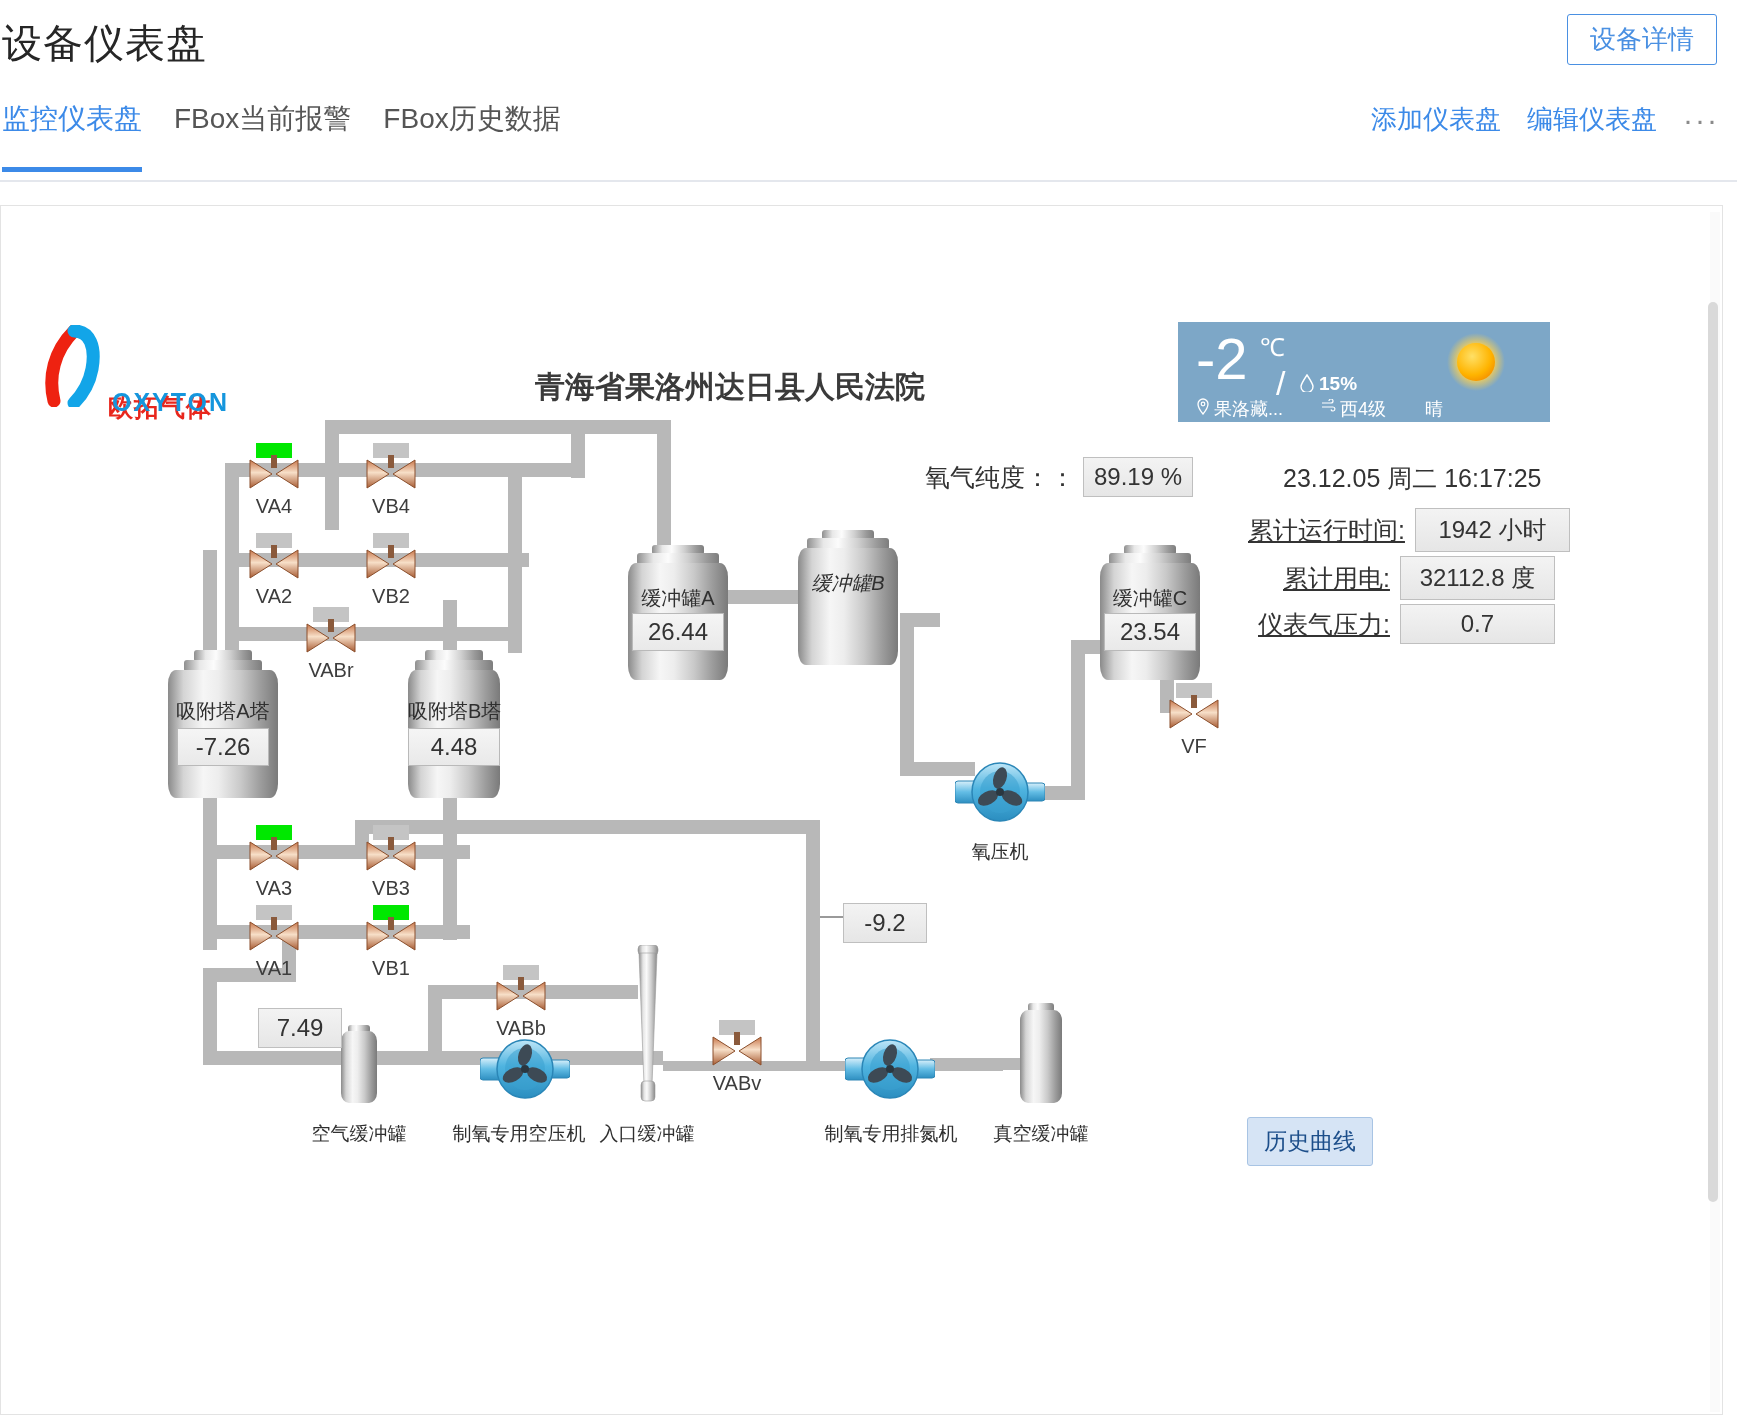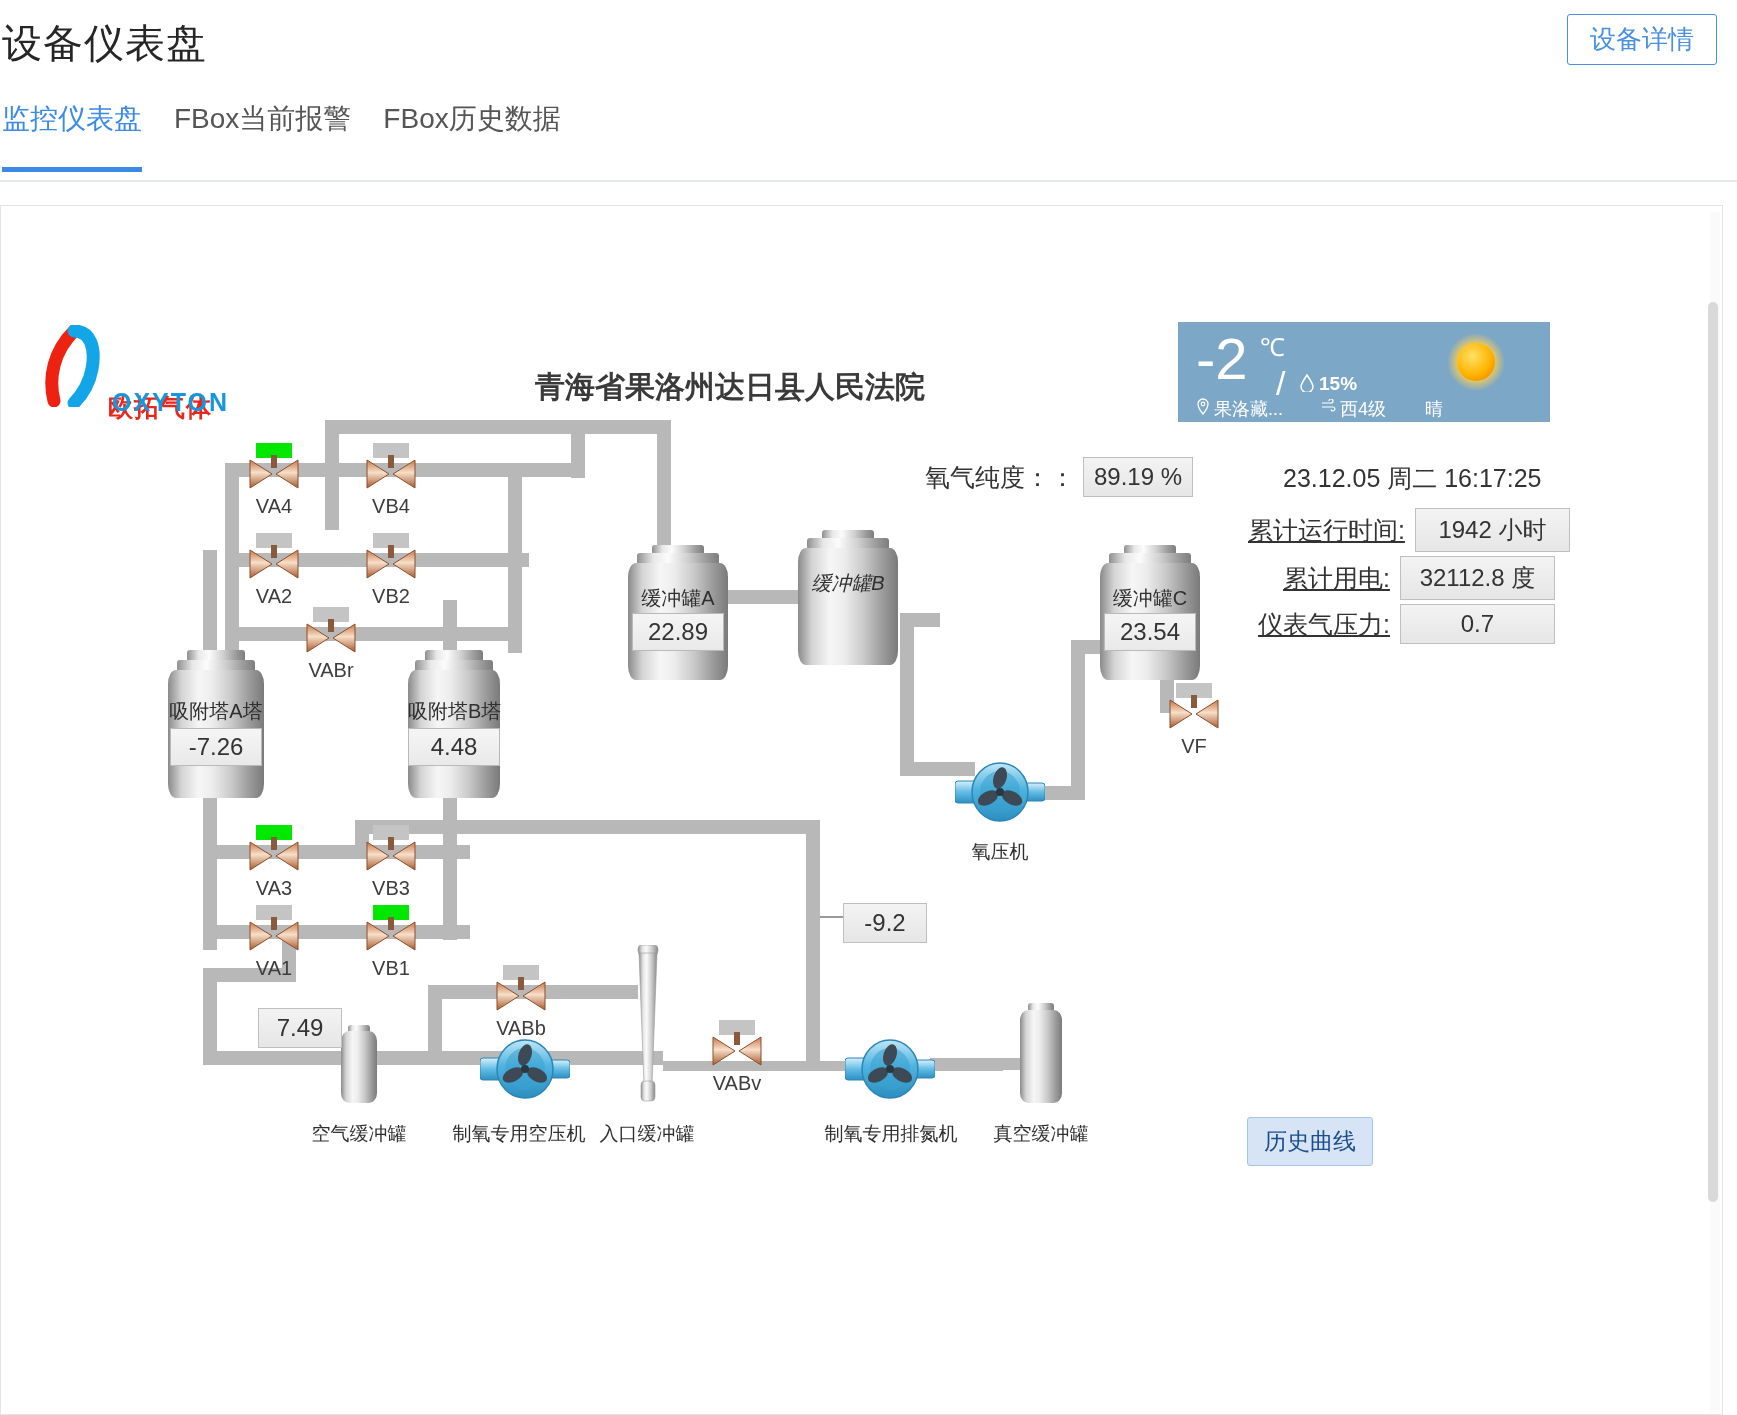"添加仪表盘" div { html: none -> <div> <div>添加仪表盘</div> <div>编辑仪表盘</div> <div>···</div> </div> }
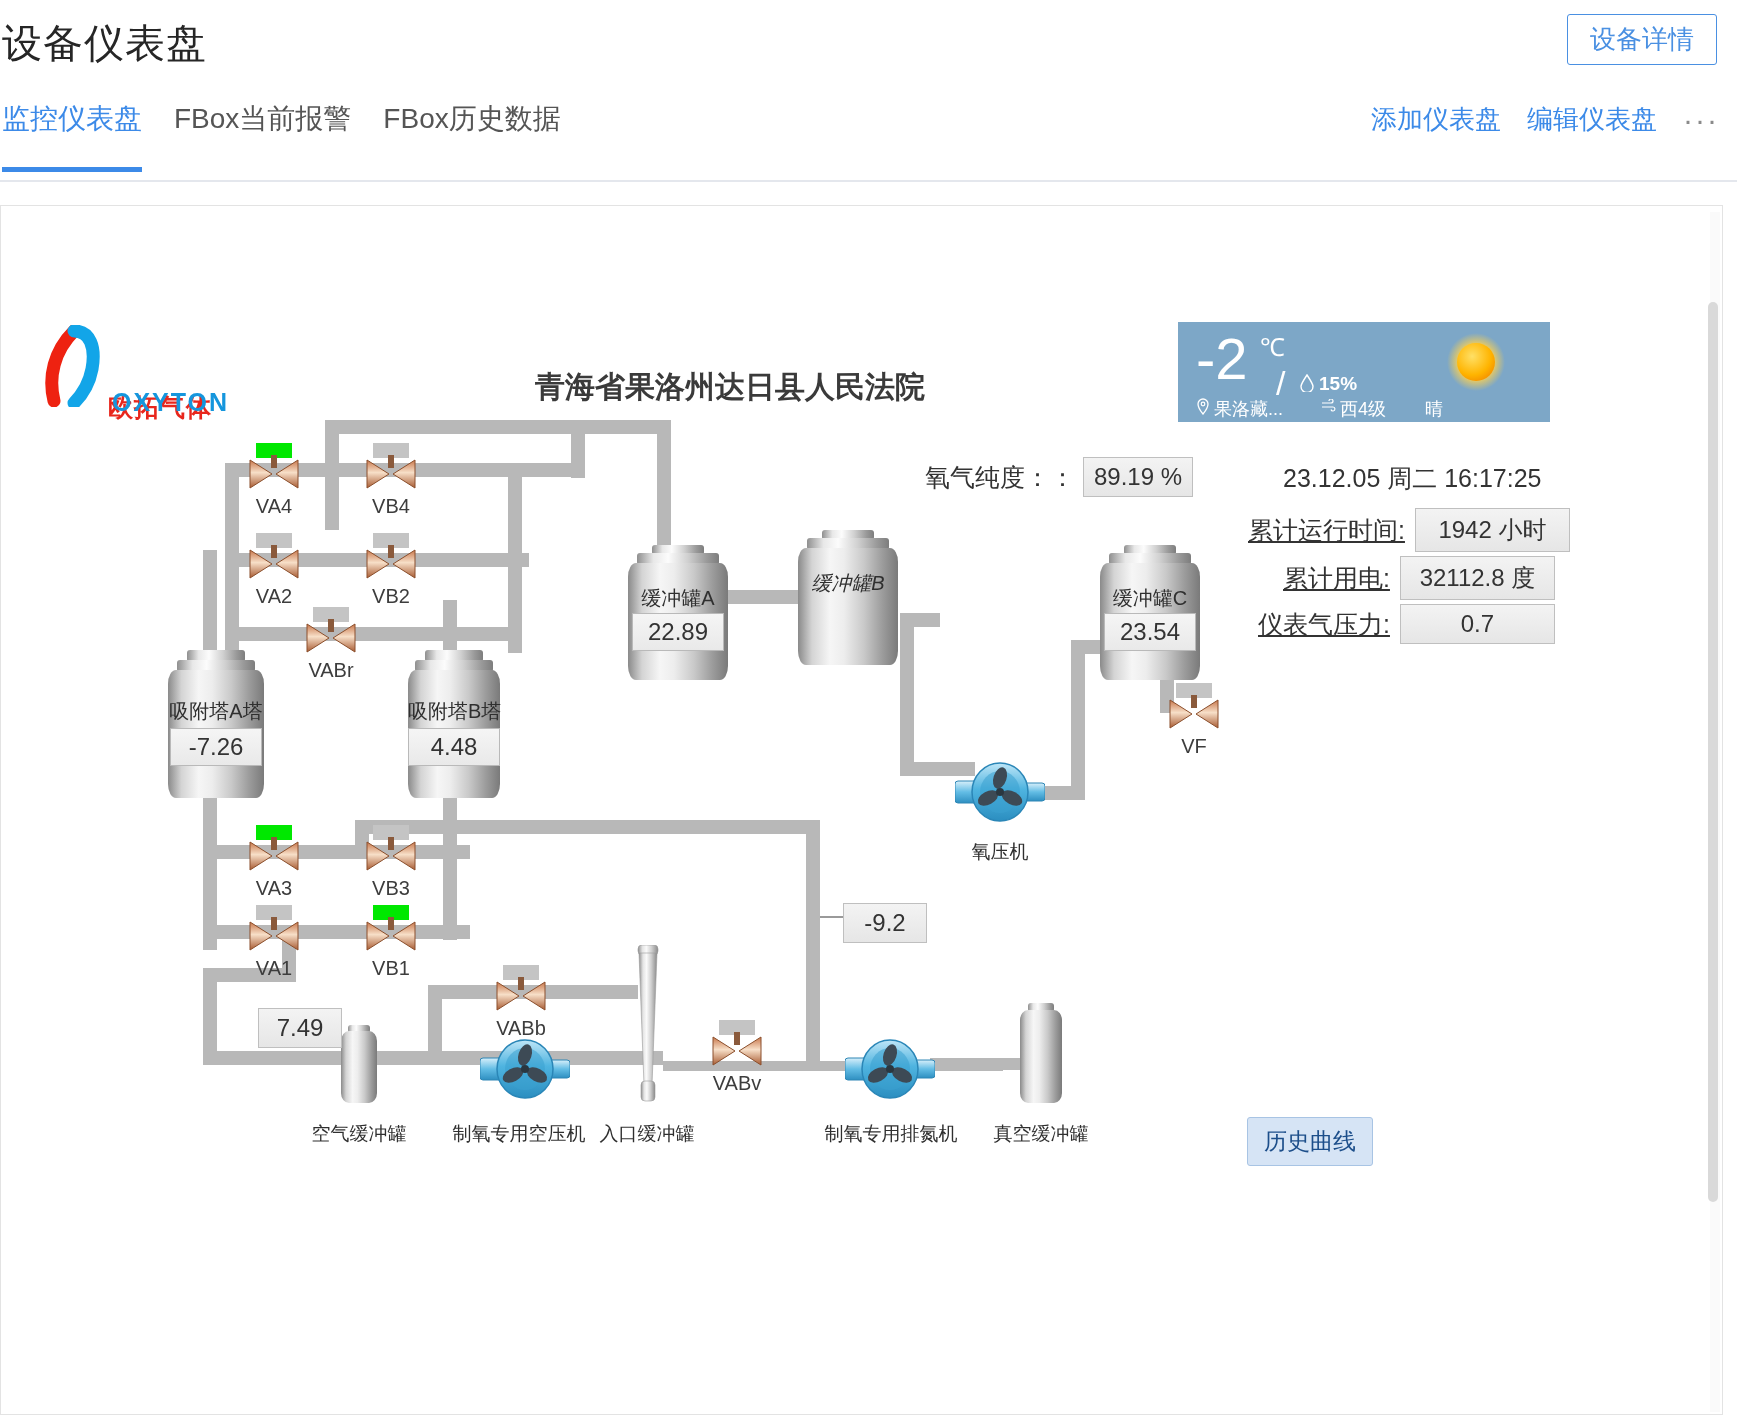"22.89" div.tank-val { text: 22.89 -> 26.44 }
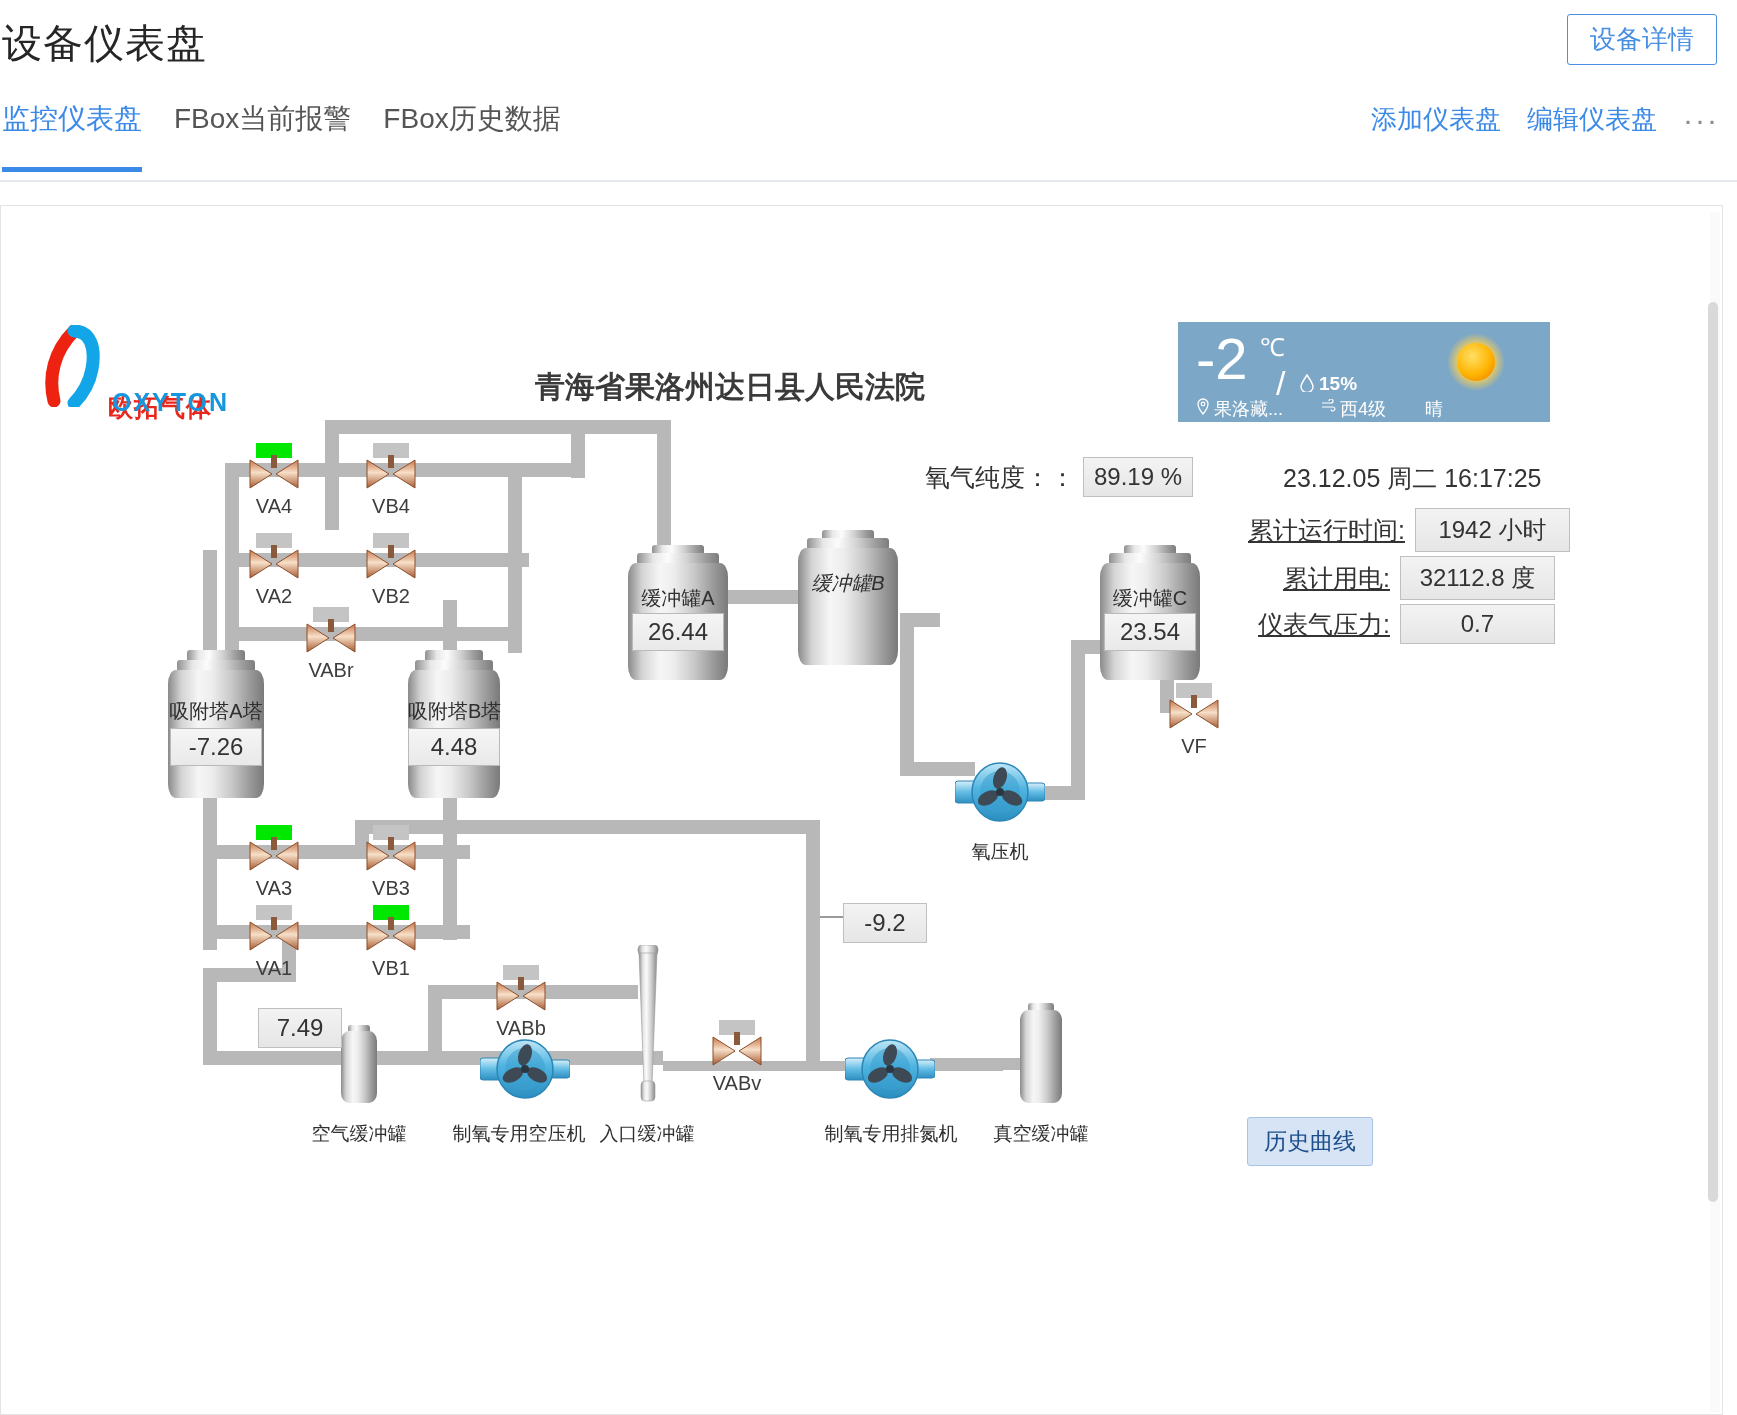"吸附塔A塔" div.tank { width: 96px -> 110px }
